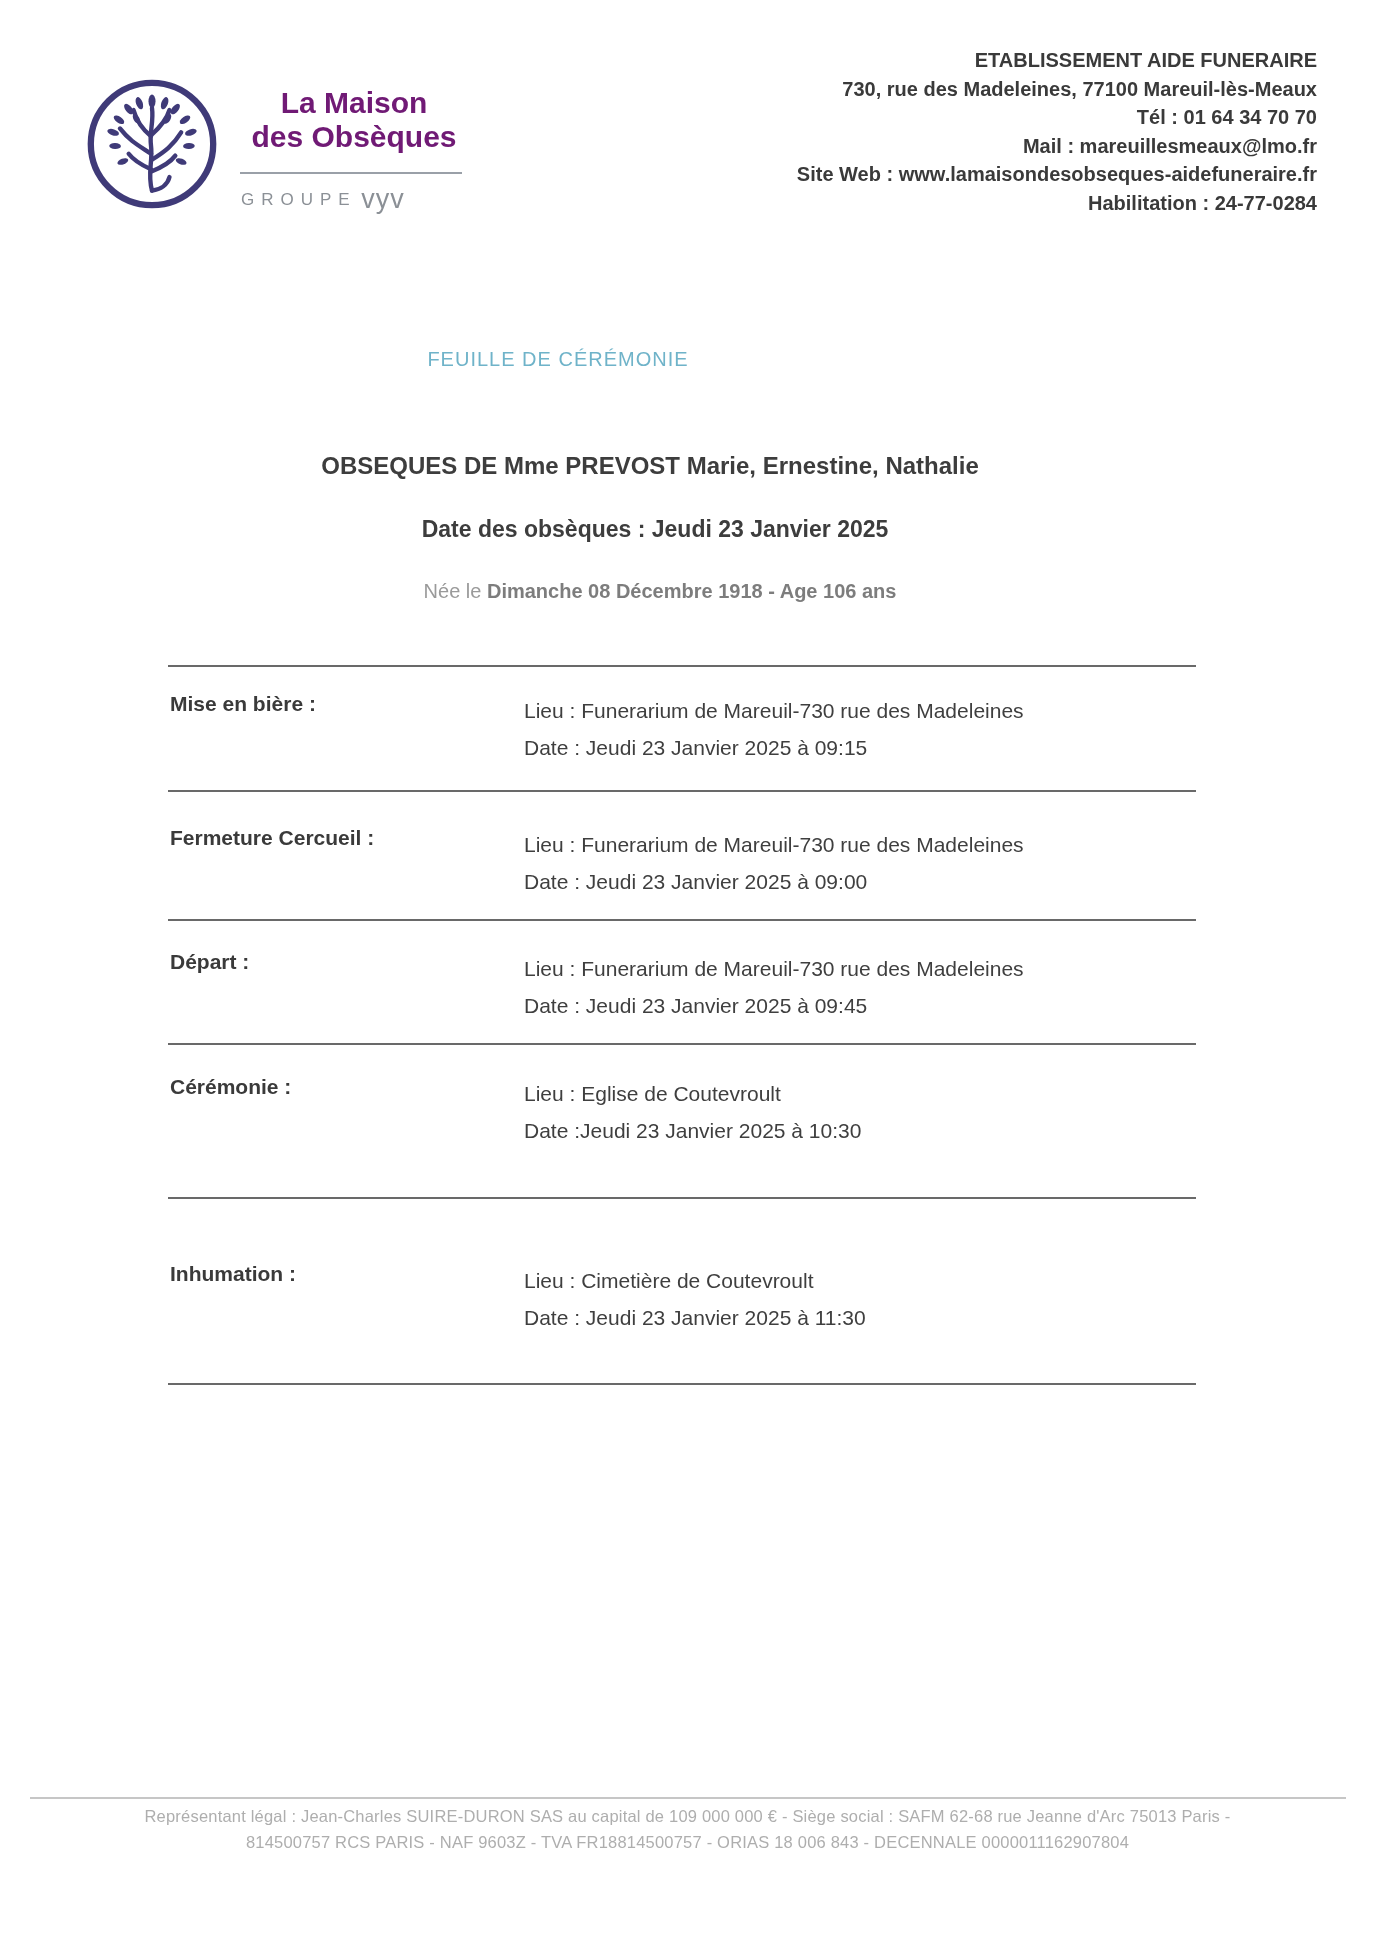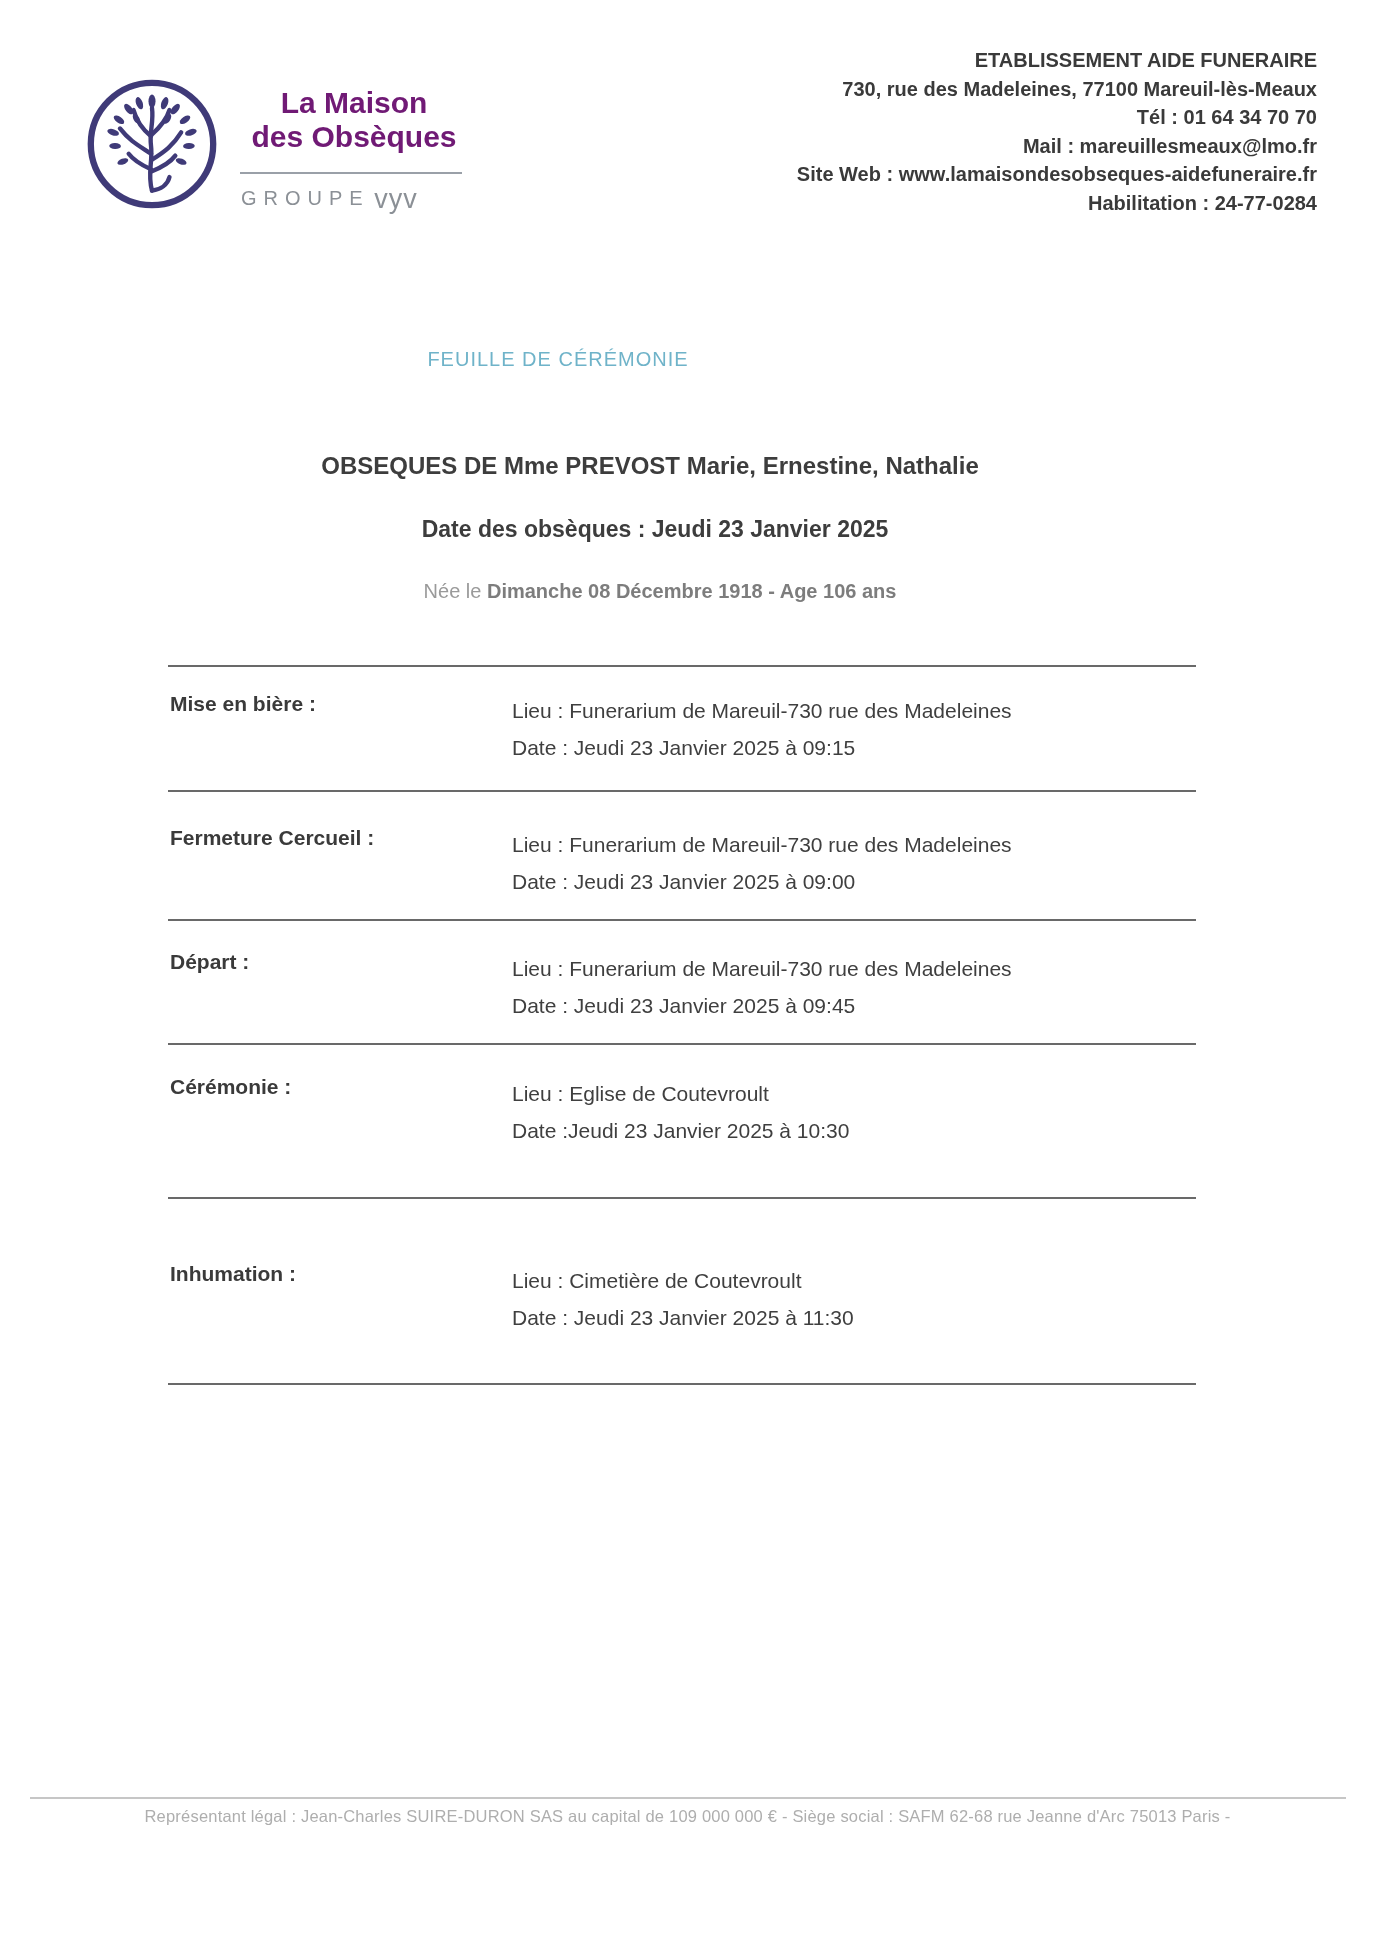"GROUPE" .group-word { font-size: 20px -> 17px }
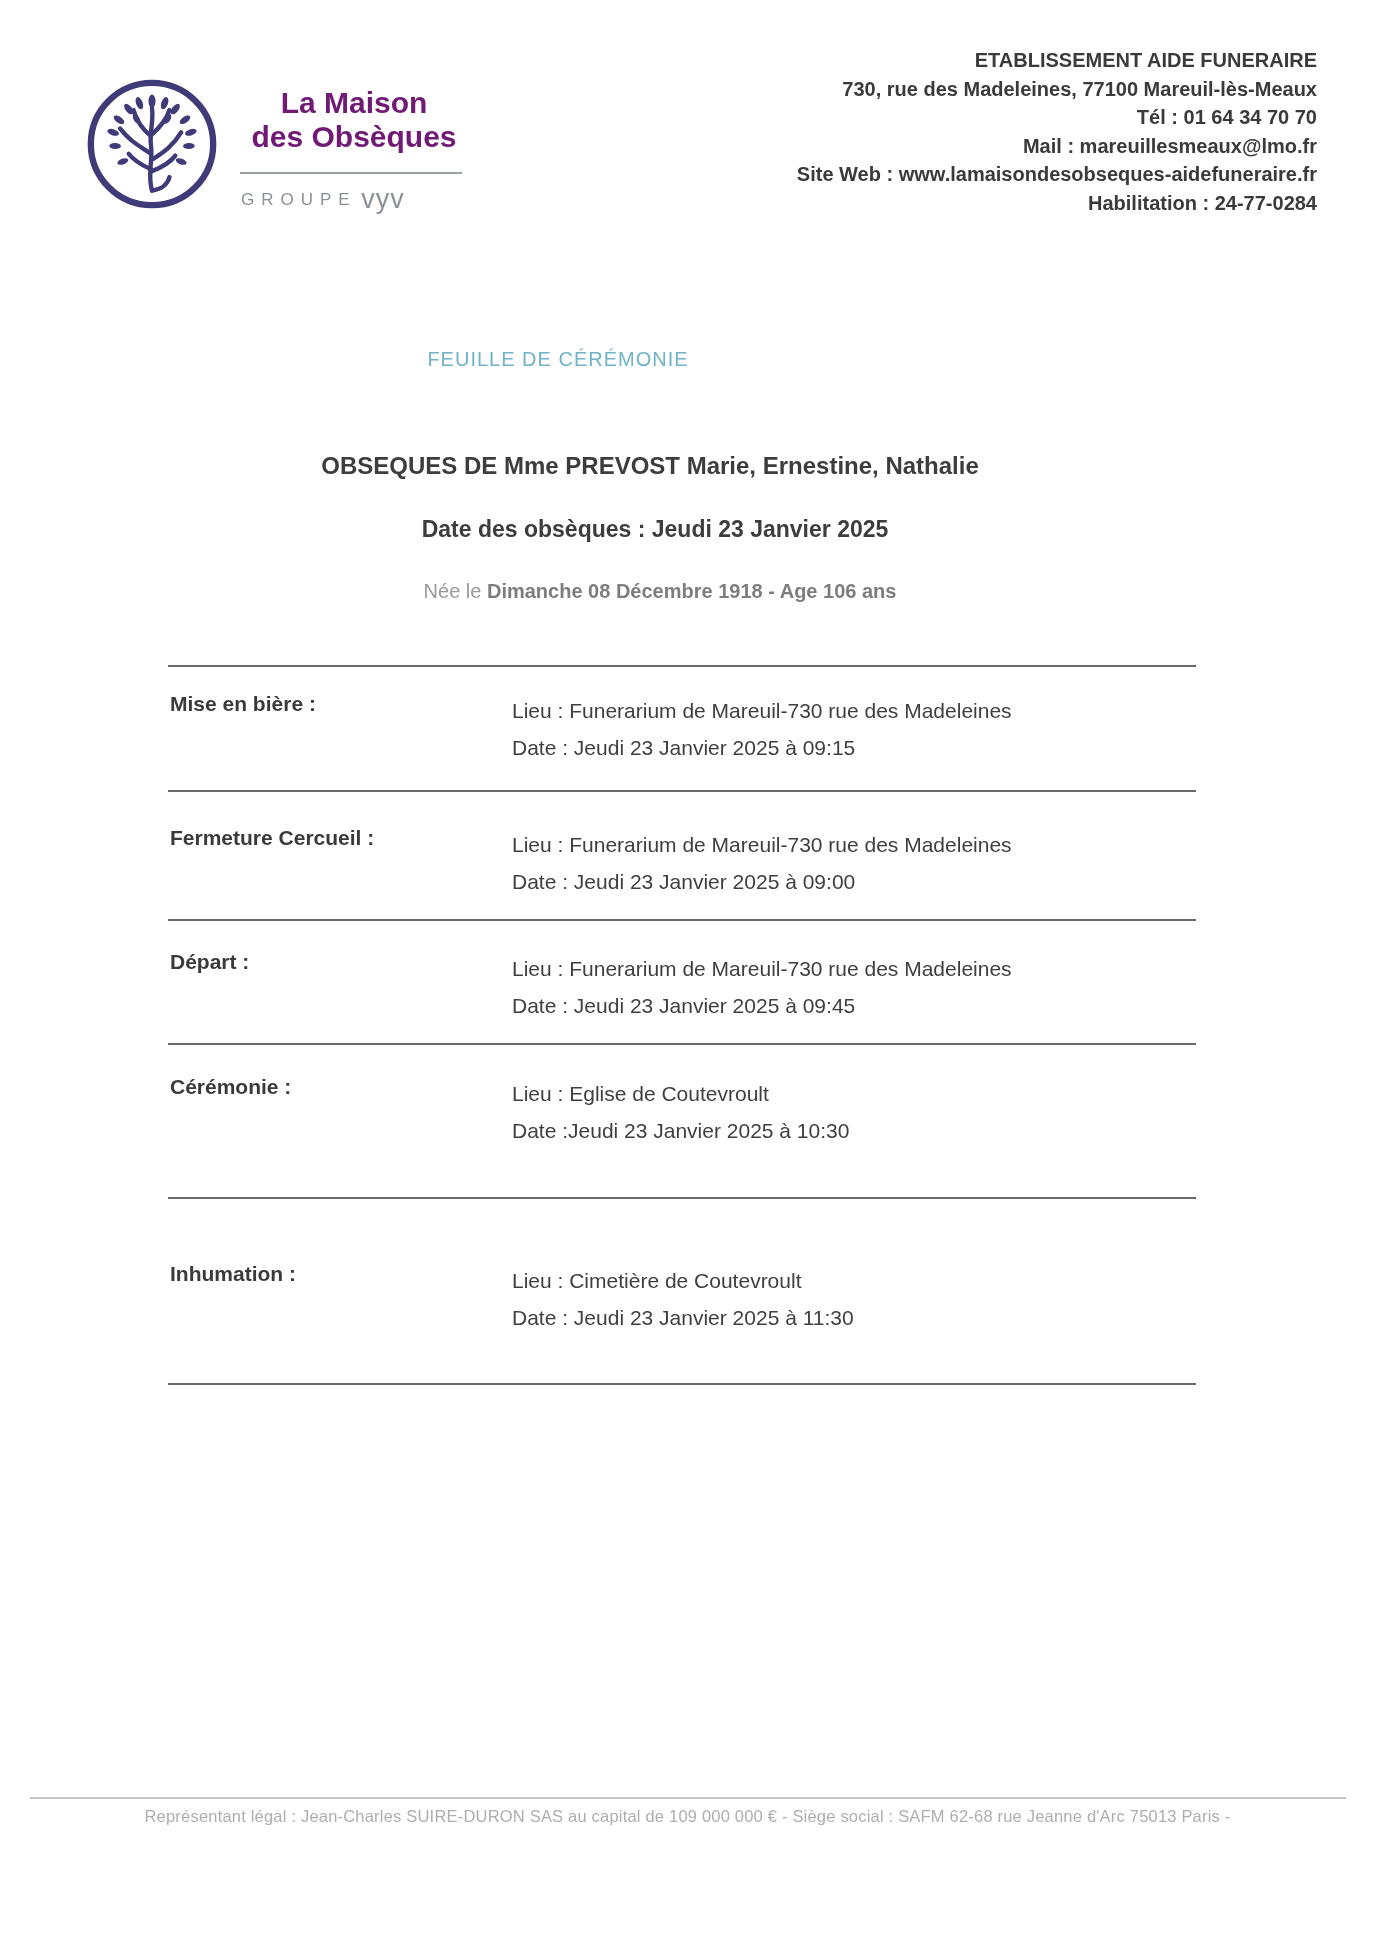"Lieu : Funerarium de Mareuil-730" .sched-values { left: 512px -> 524px }
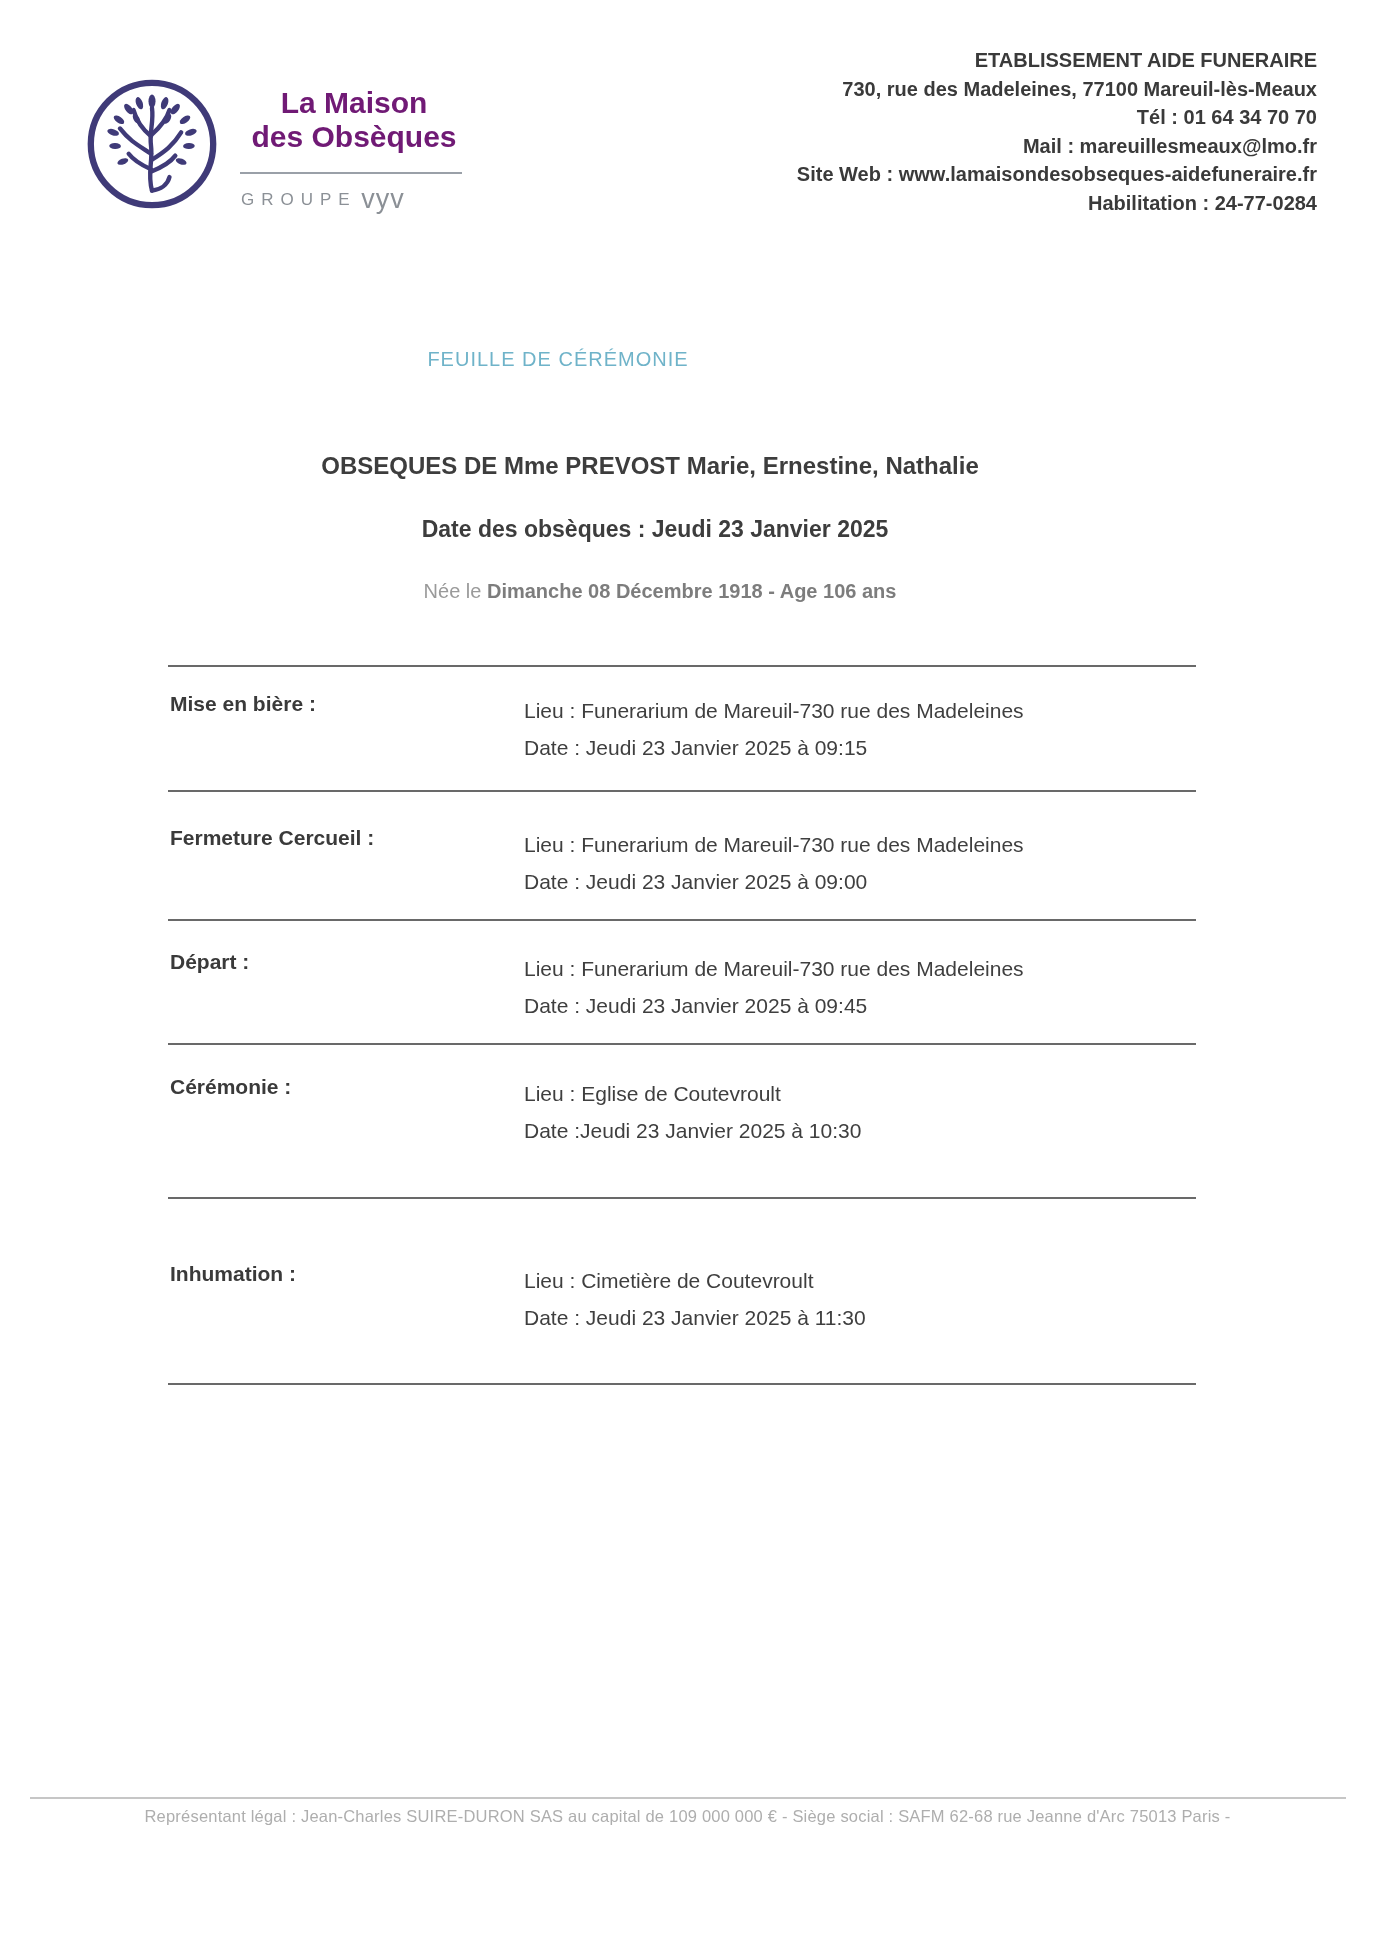"814500757 RCS PARIS - NAF" div { html: none -> <div>814500757 RCS PARIS - NAF 9603Z - TVA FR18814500757 - ORIAS 18 006 843 - DECENNALE 0000011162907804</div> }
